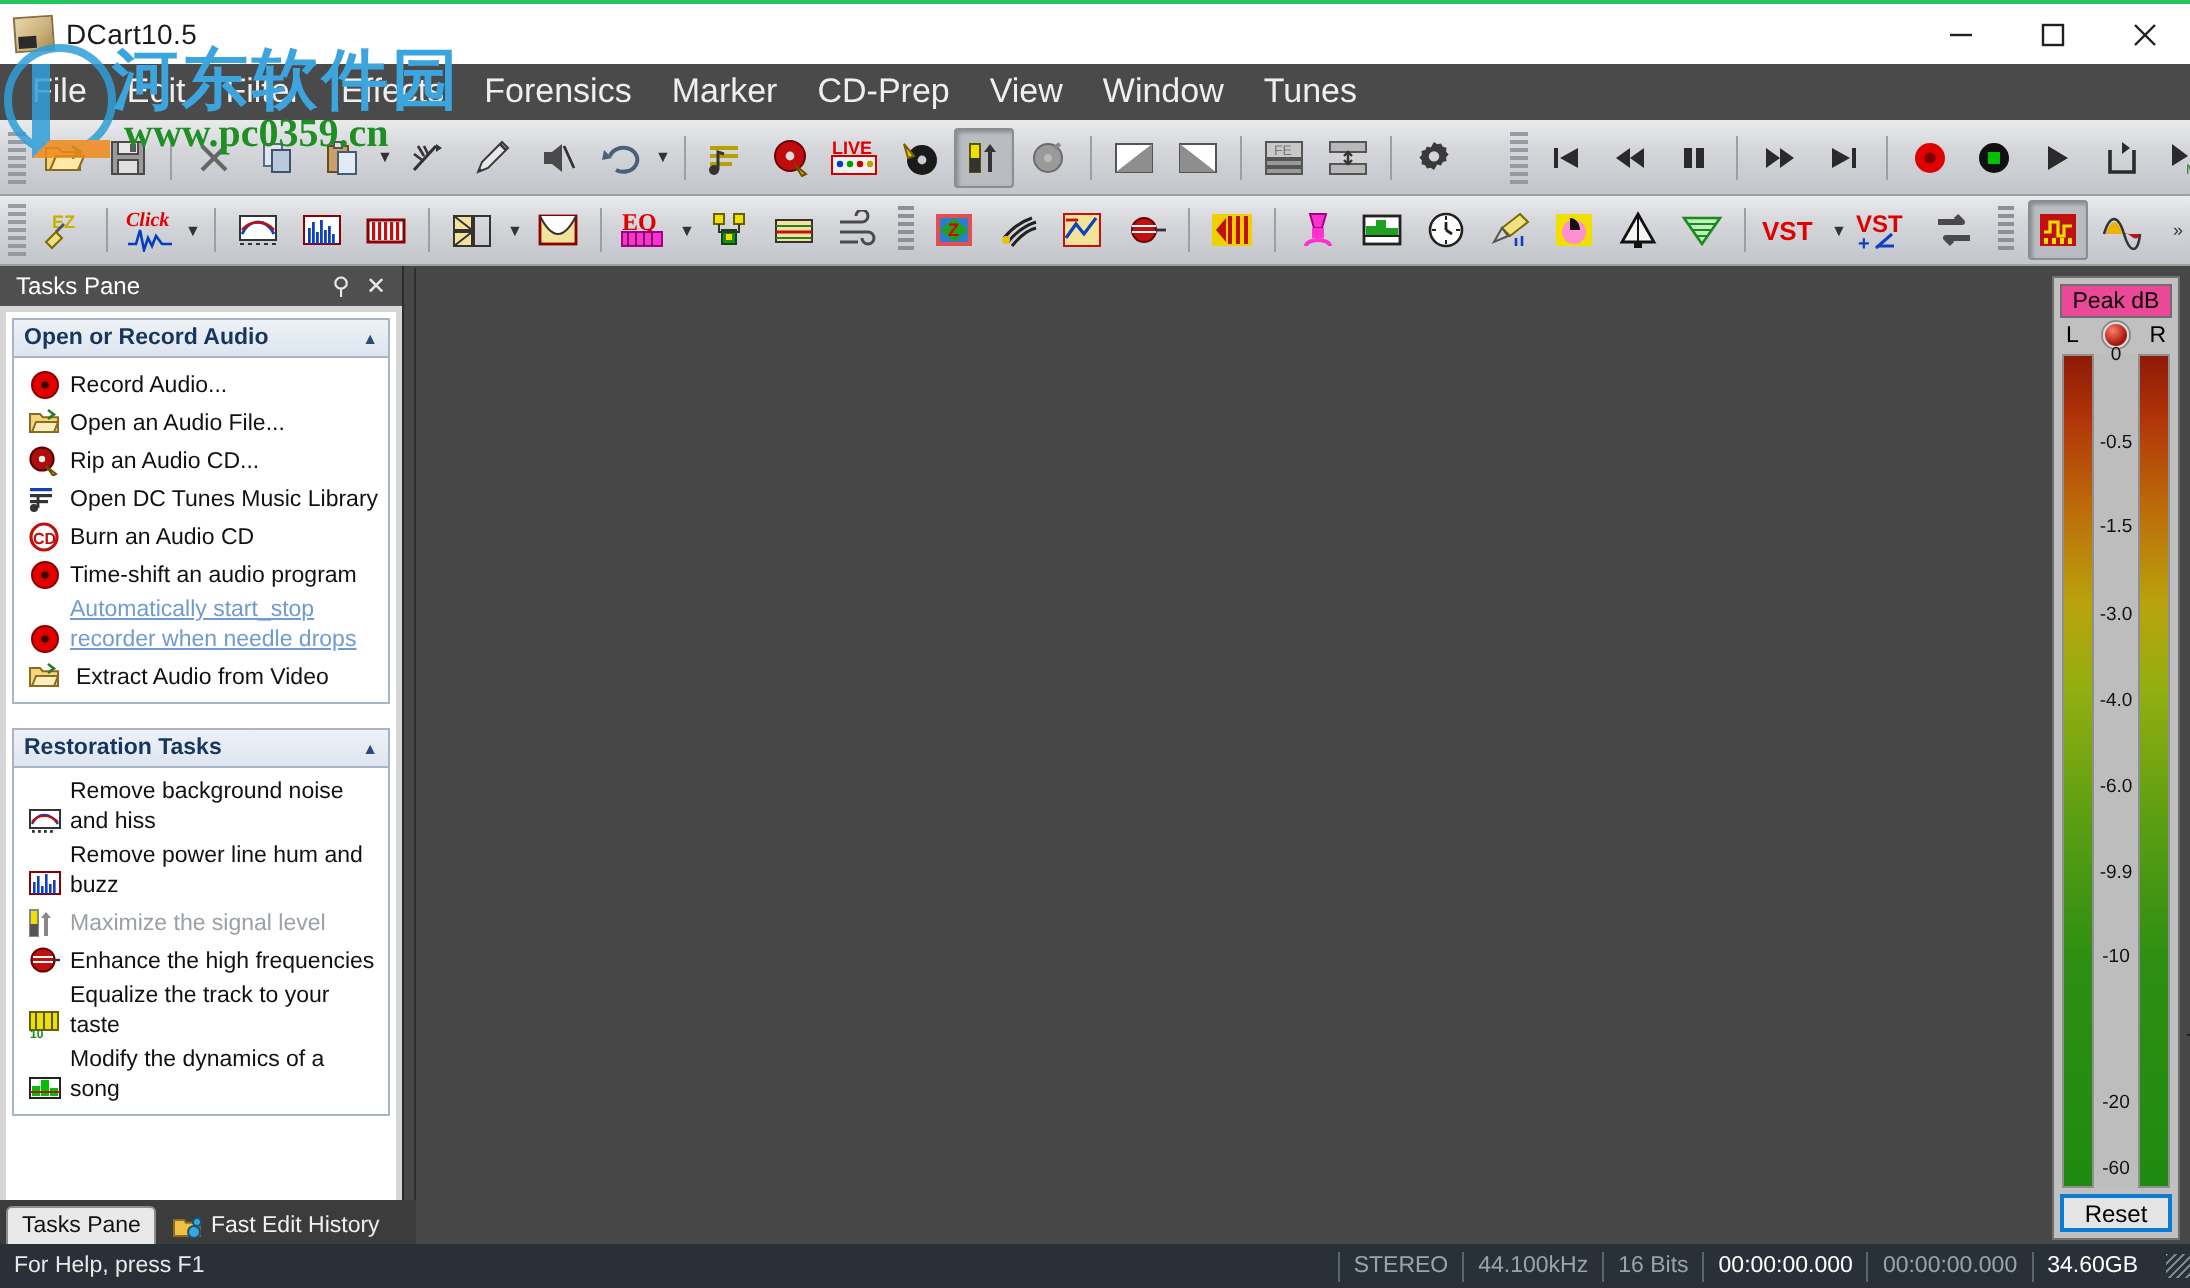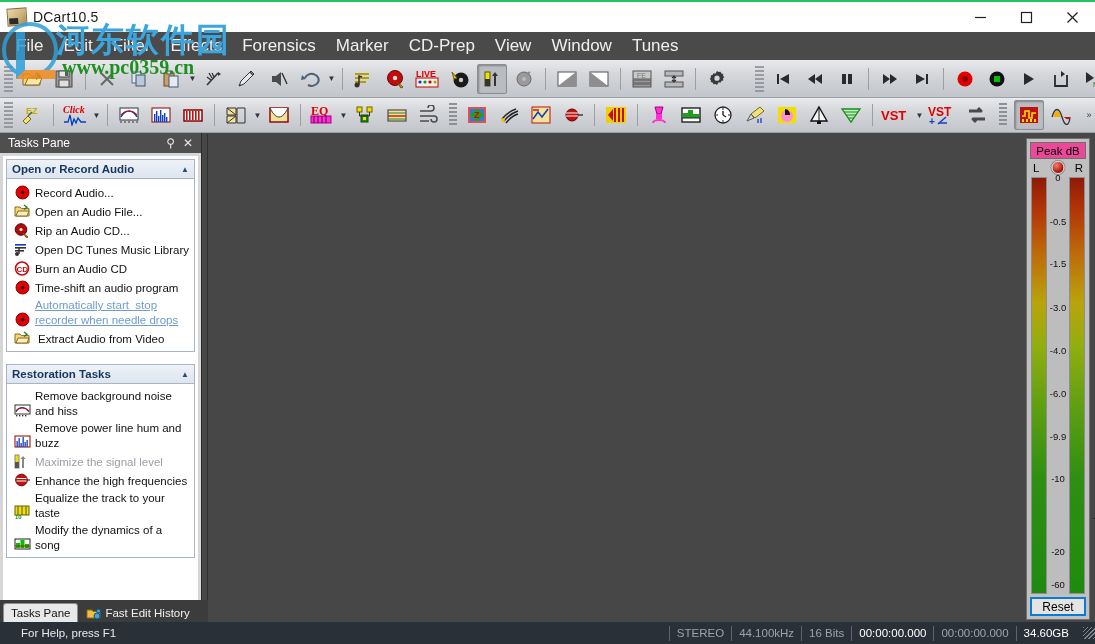"For Help, press F1" .sb-help { padding-left: 21px -> 7px }
